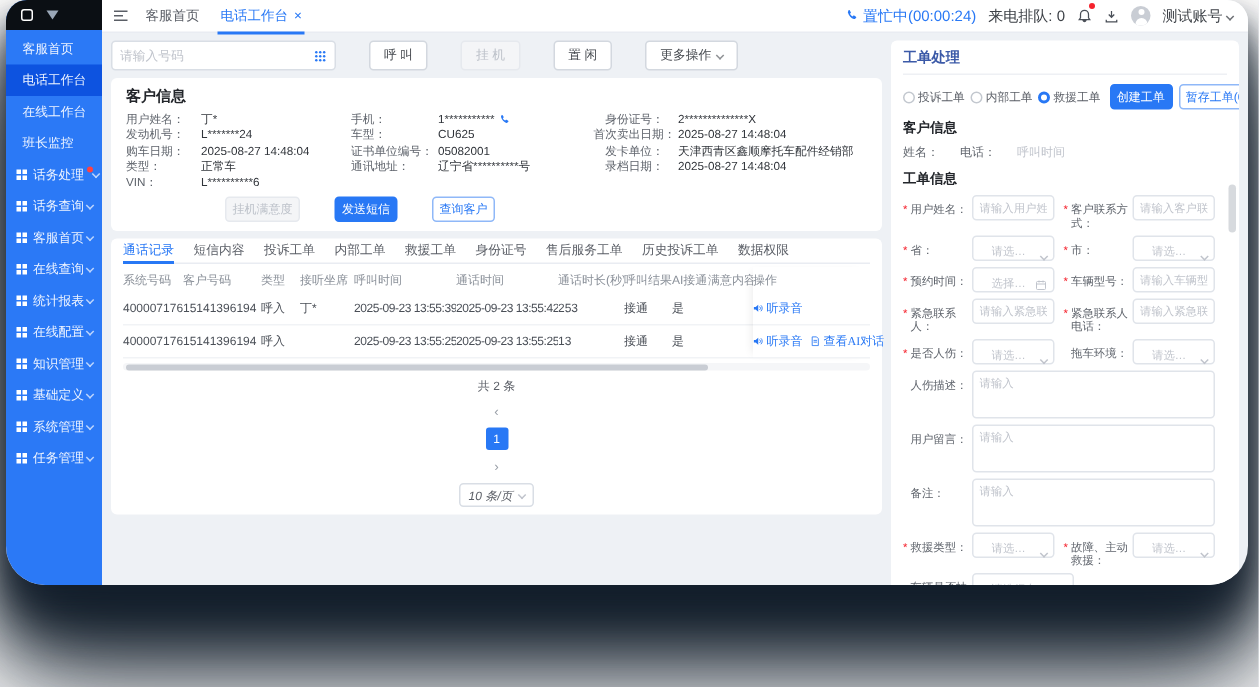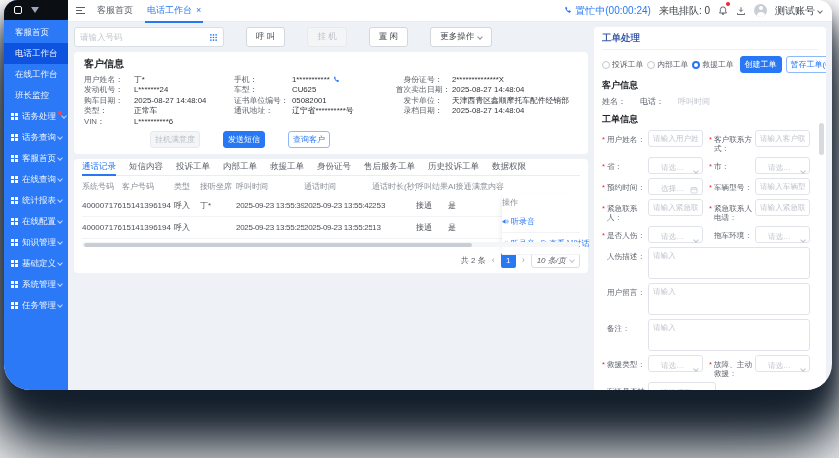"操作" .opscol { top: 16px -> 0 }
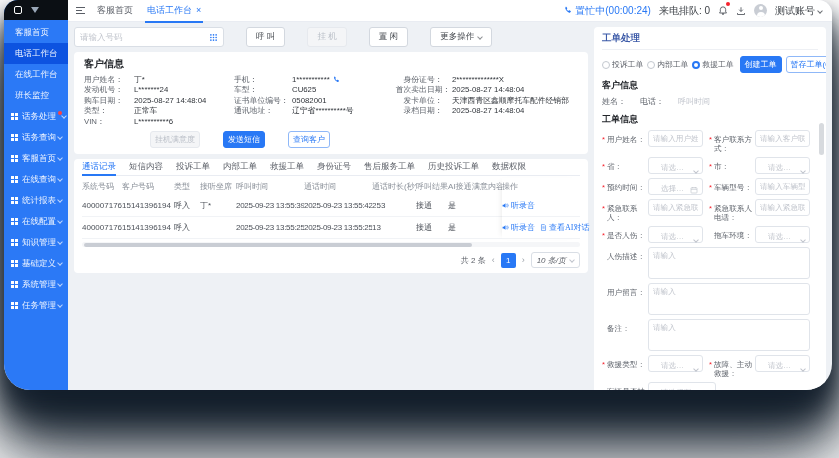"共 2 条" .pgn { flex-direction: none -> column }
